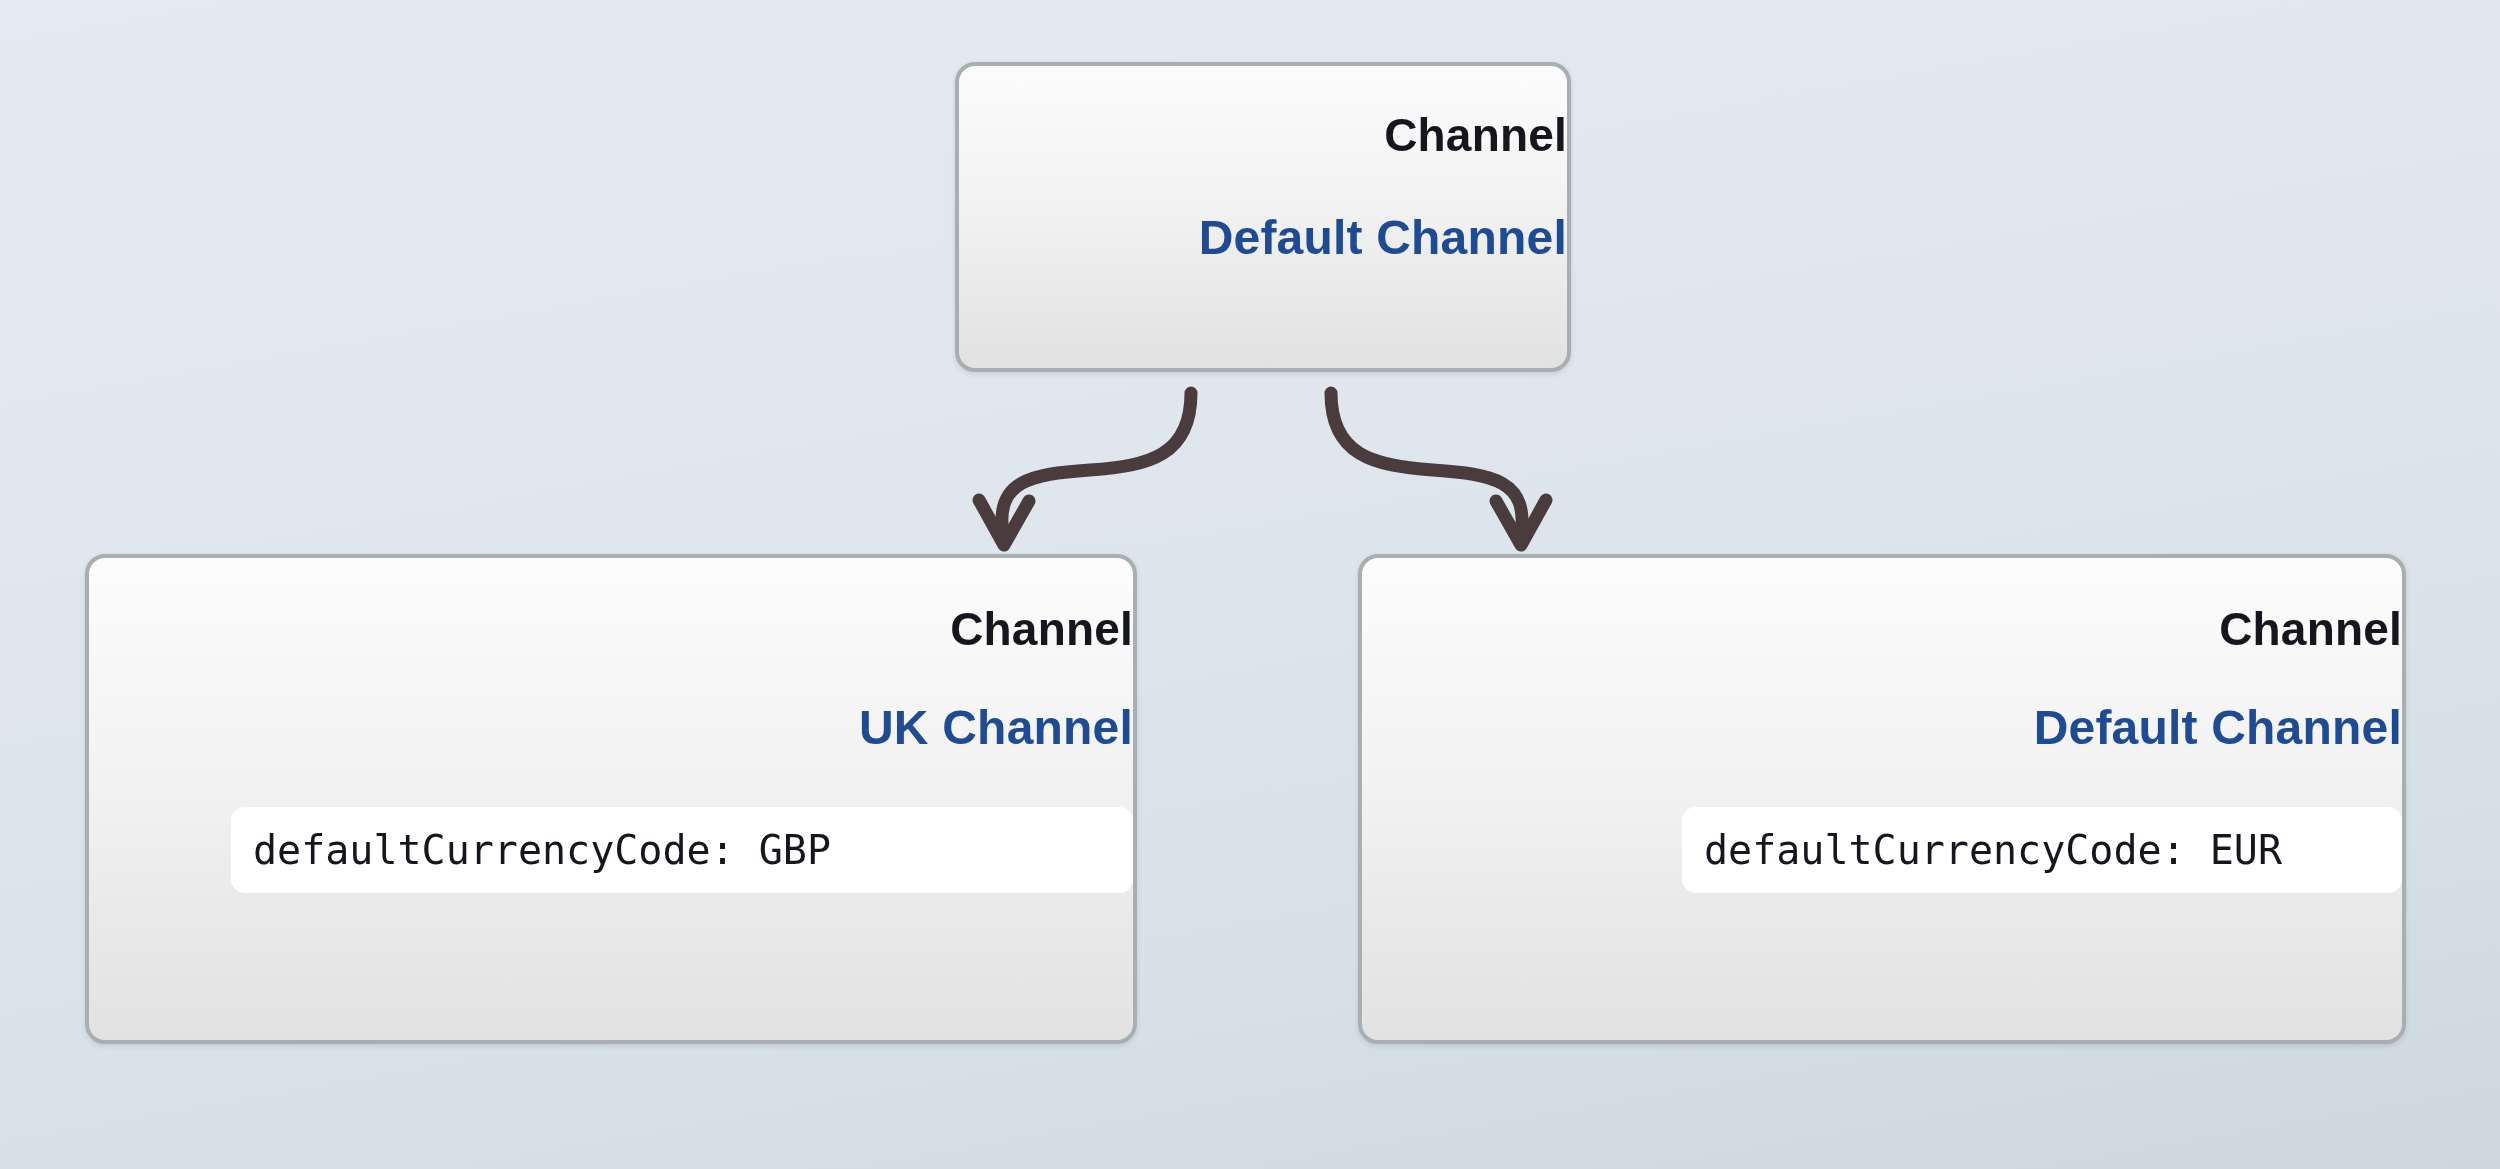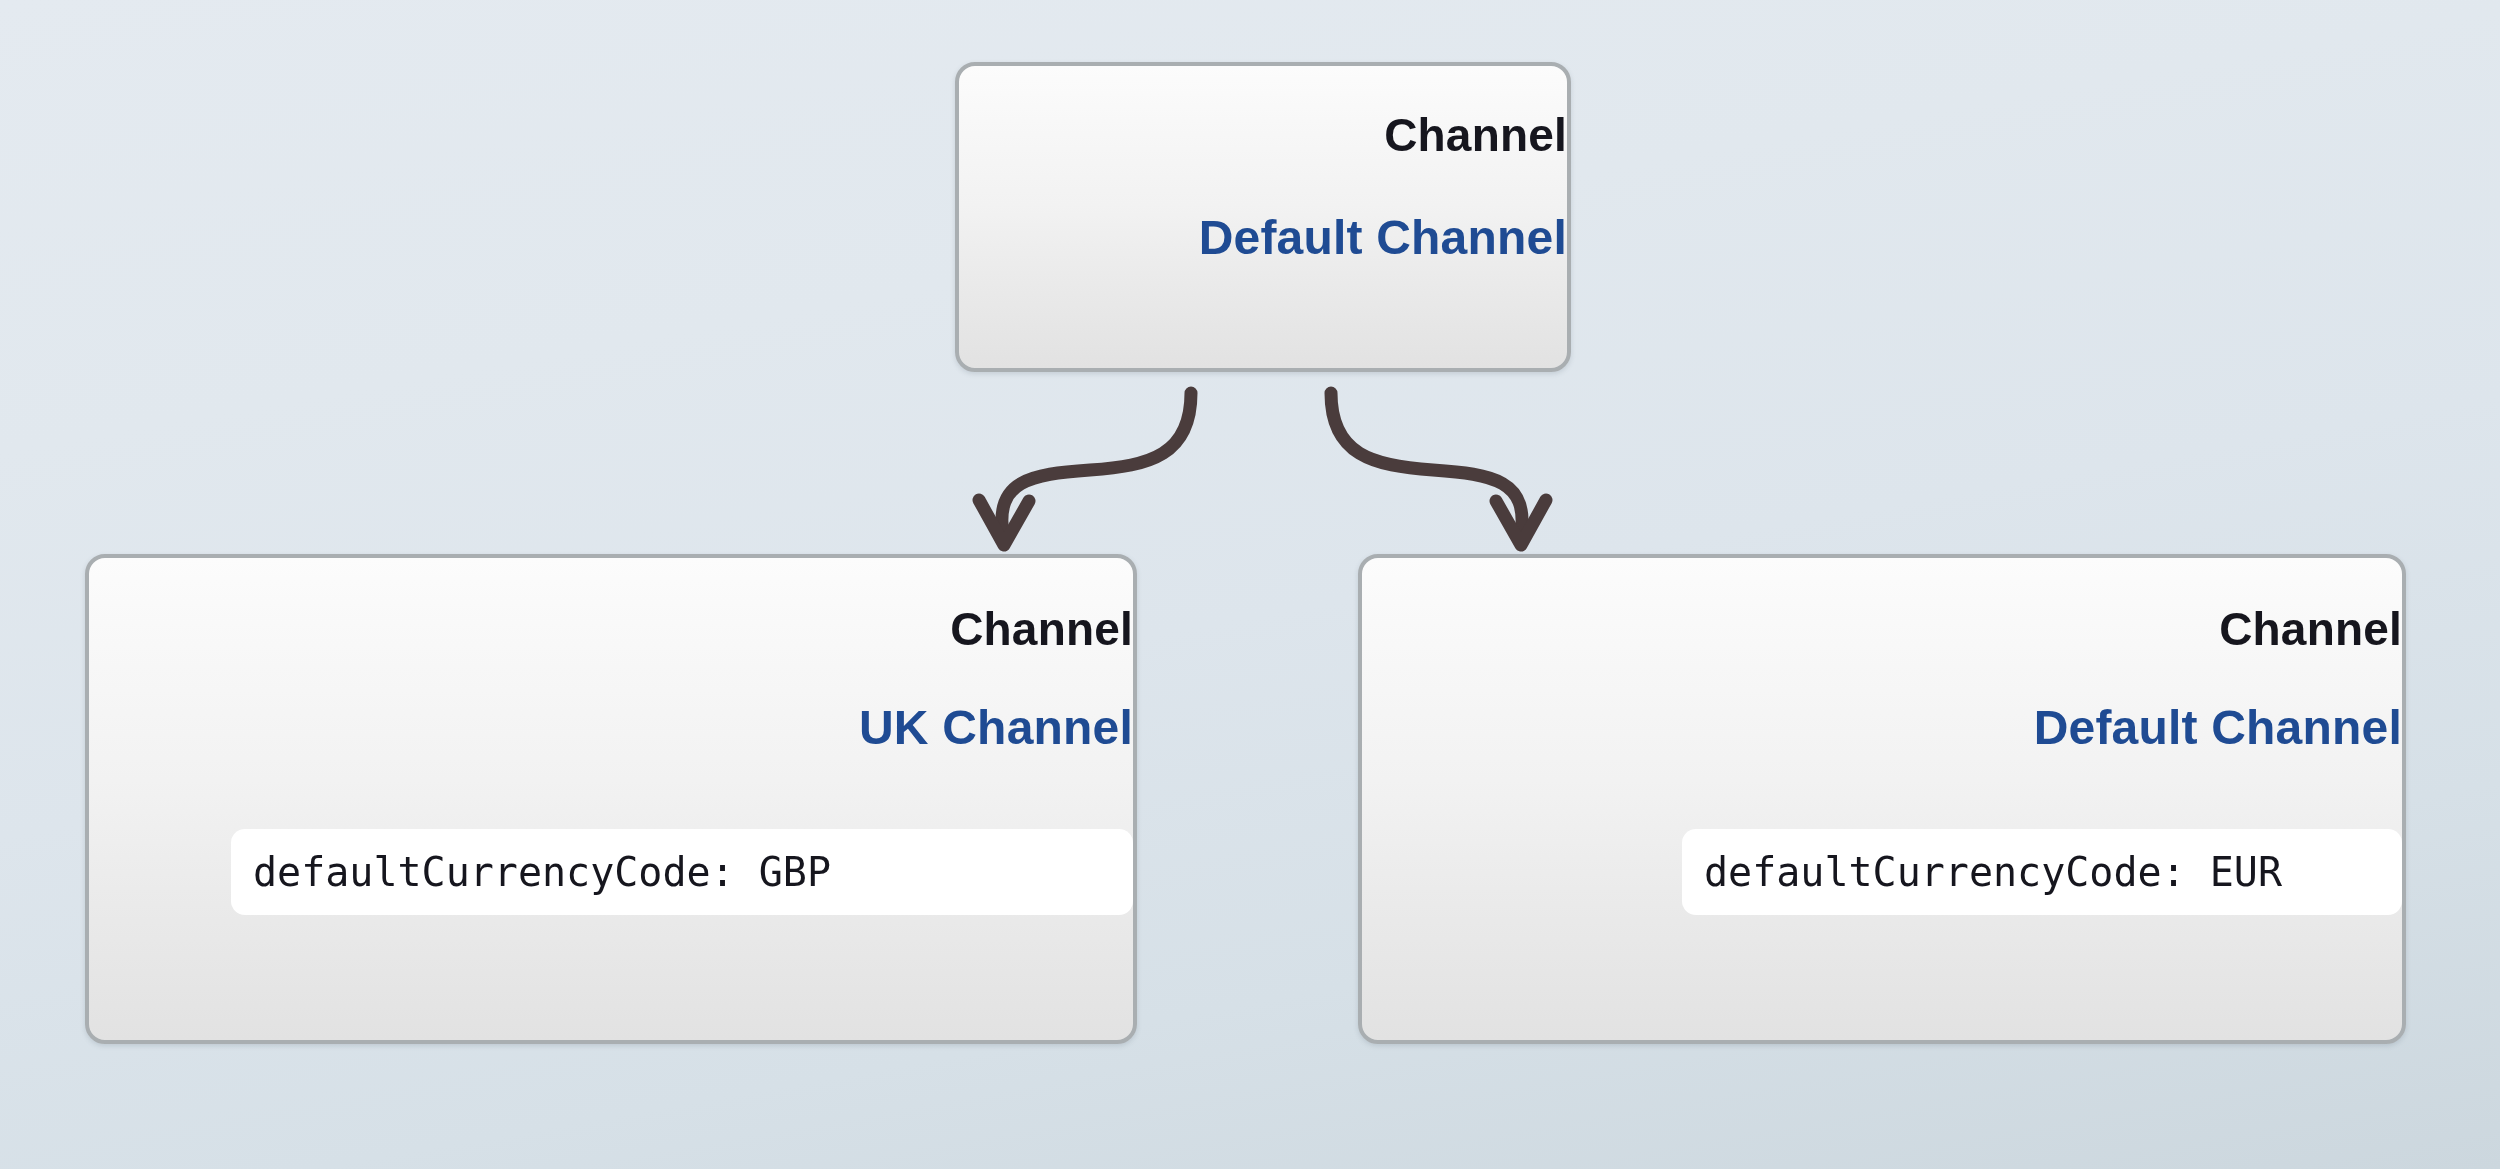"defaultCurrencyCode: GBP" .child .prop-box { margin-top: 74px -> 52px }
